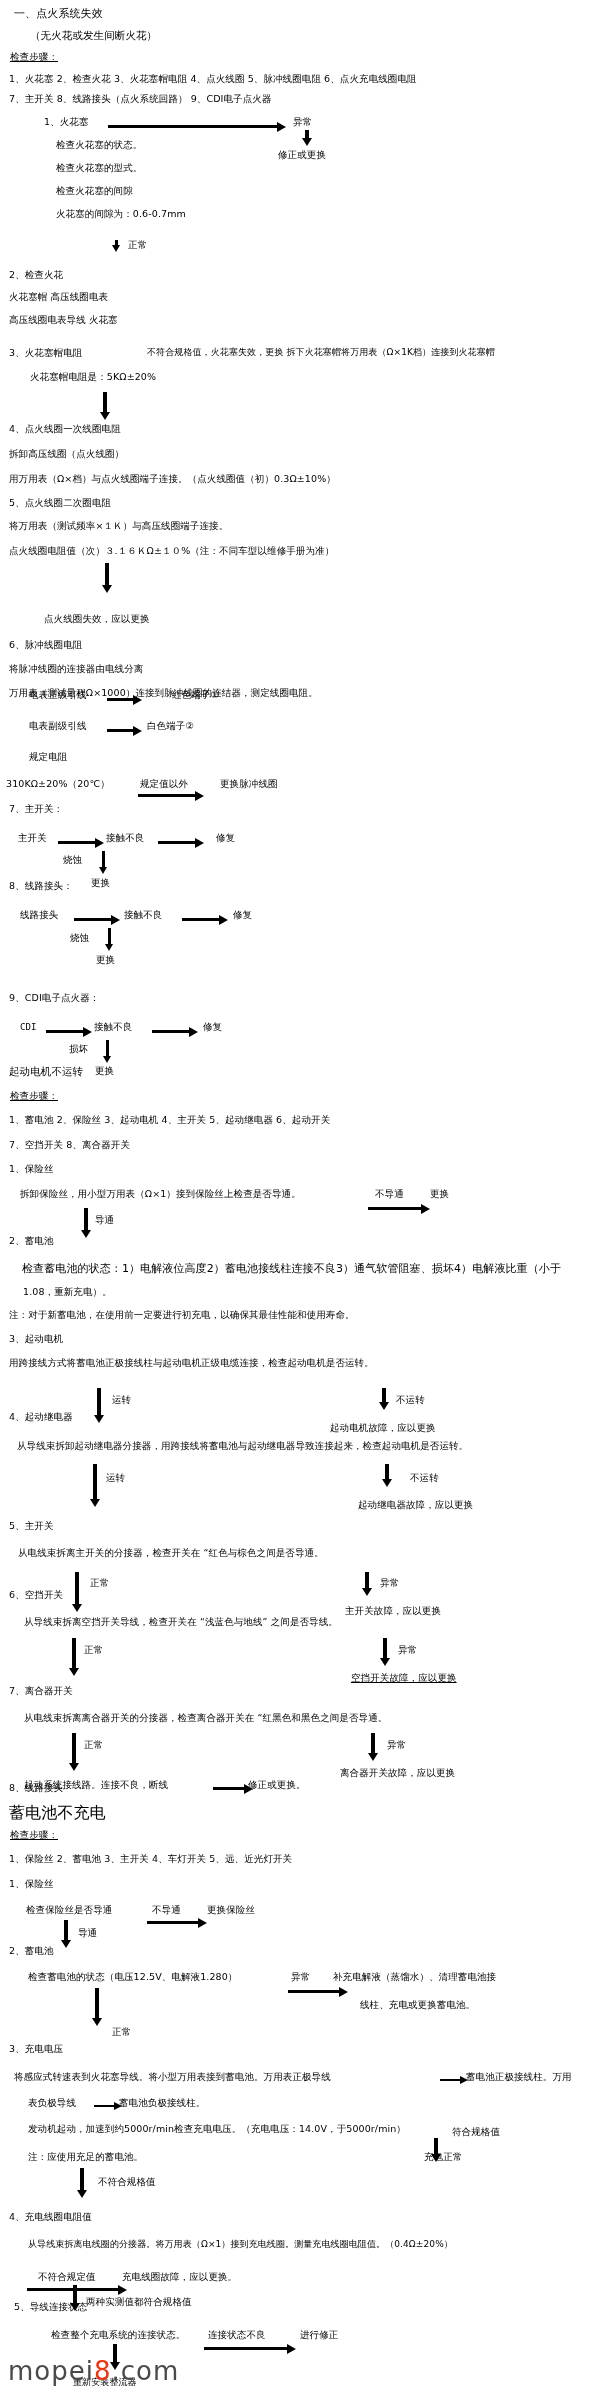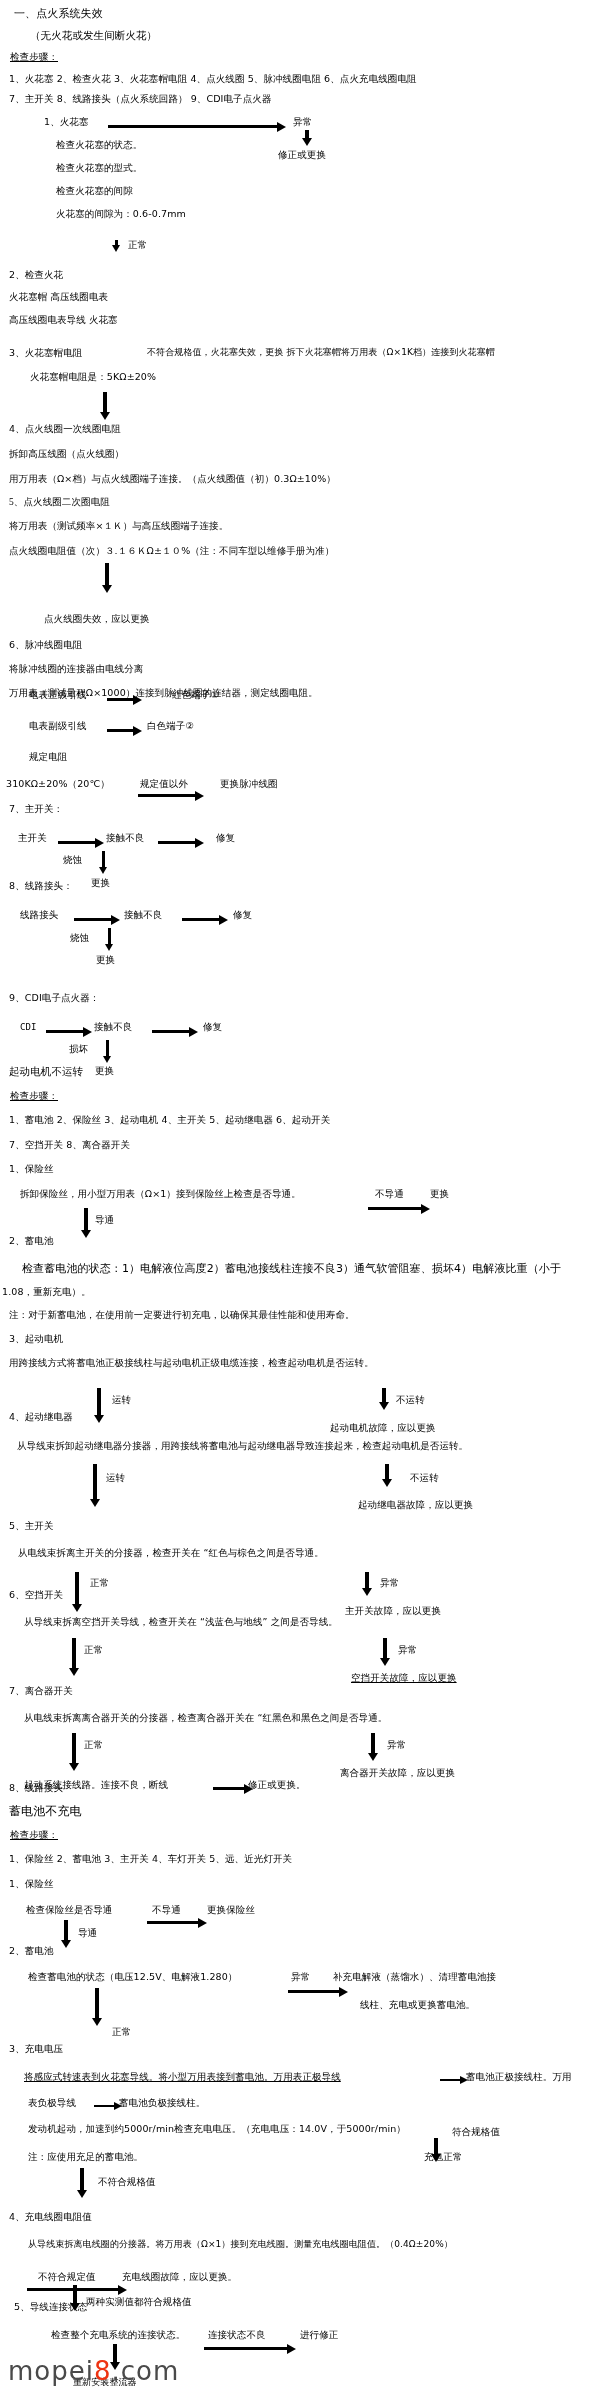"5、点火线圈二次圈电阻" div.t { font-family: Liberation Serif, serif -> none }
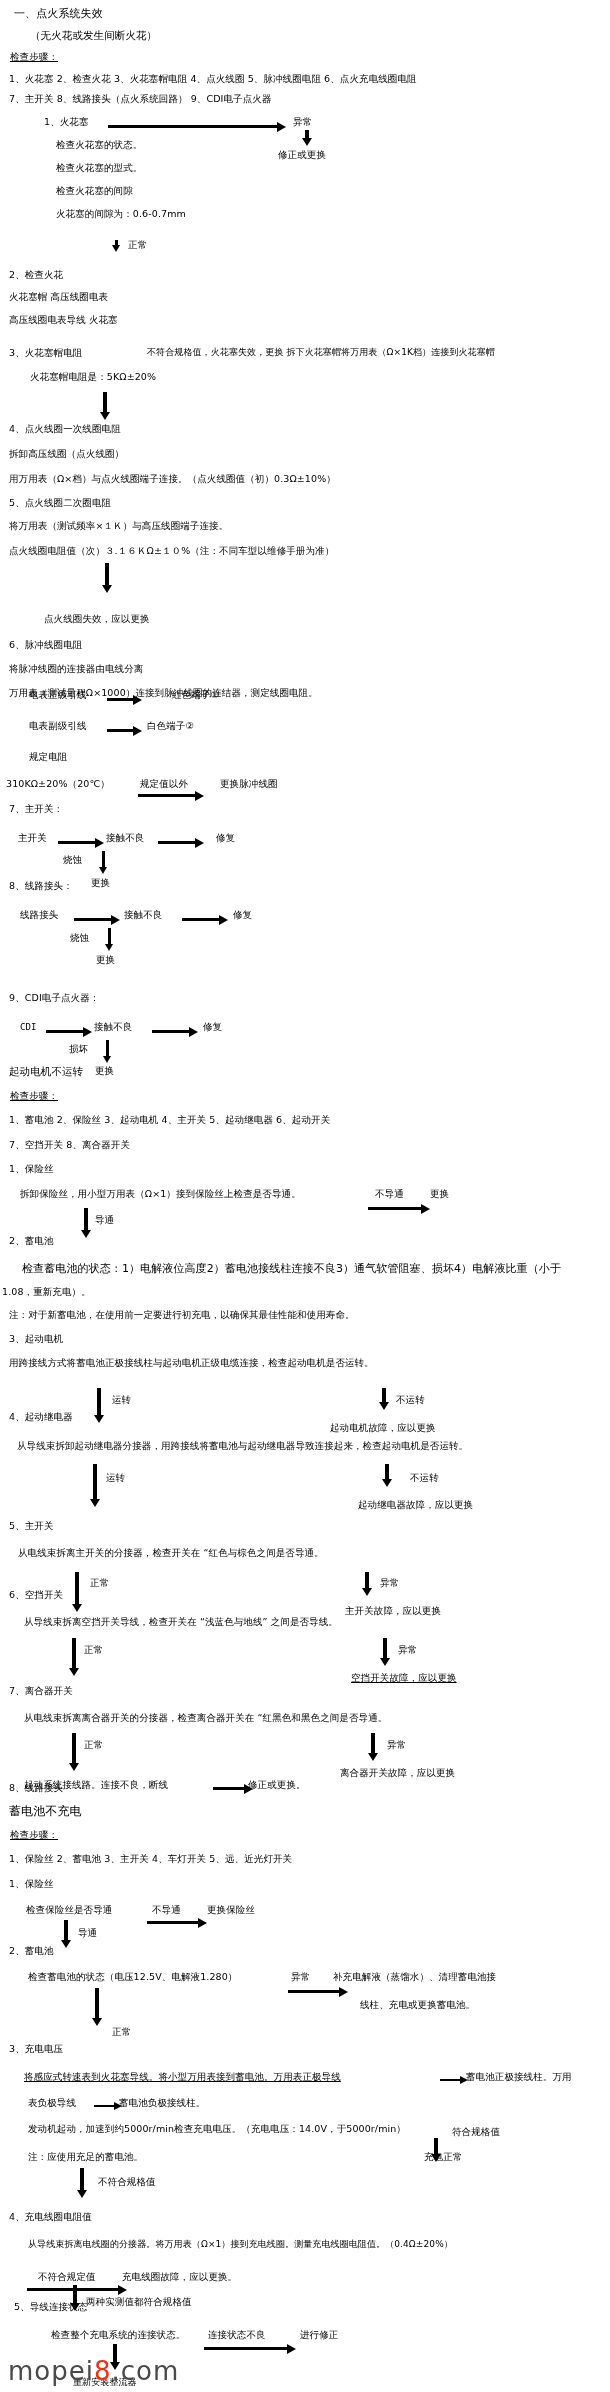"1.08，重新充电）。" div.t { left: 2px -> 23px }
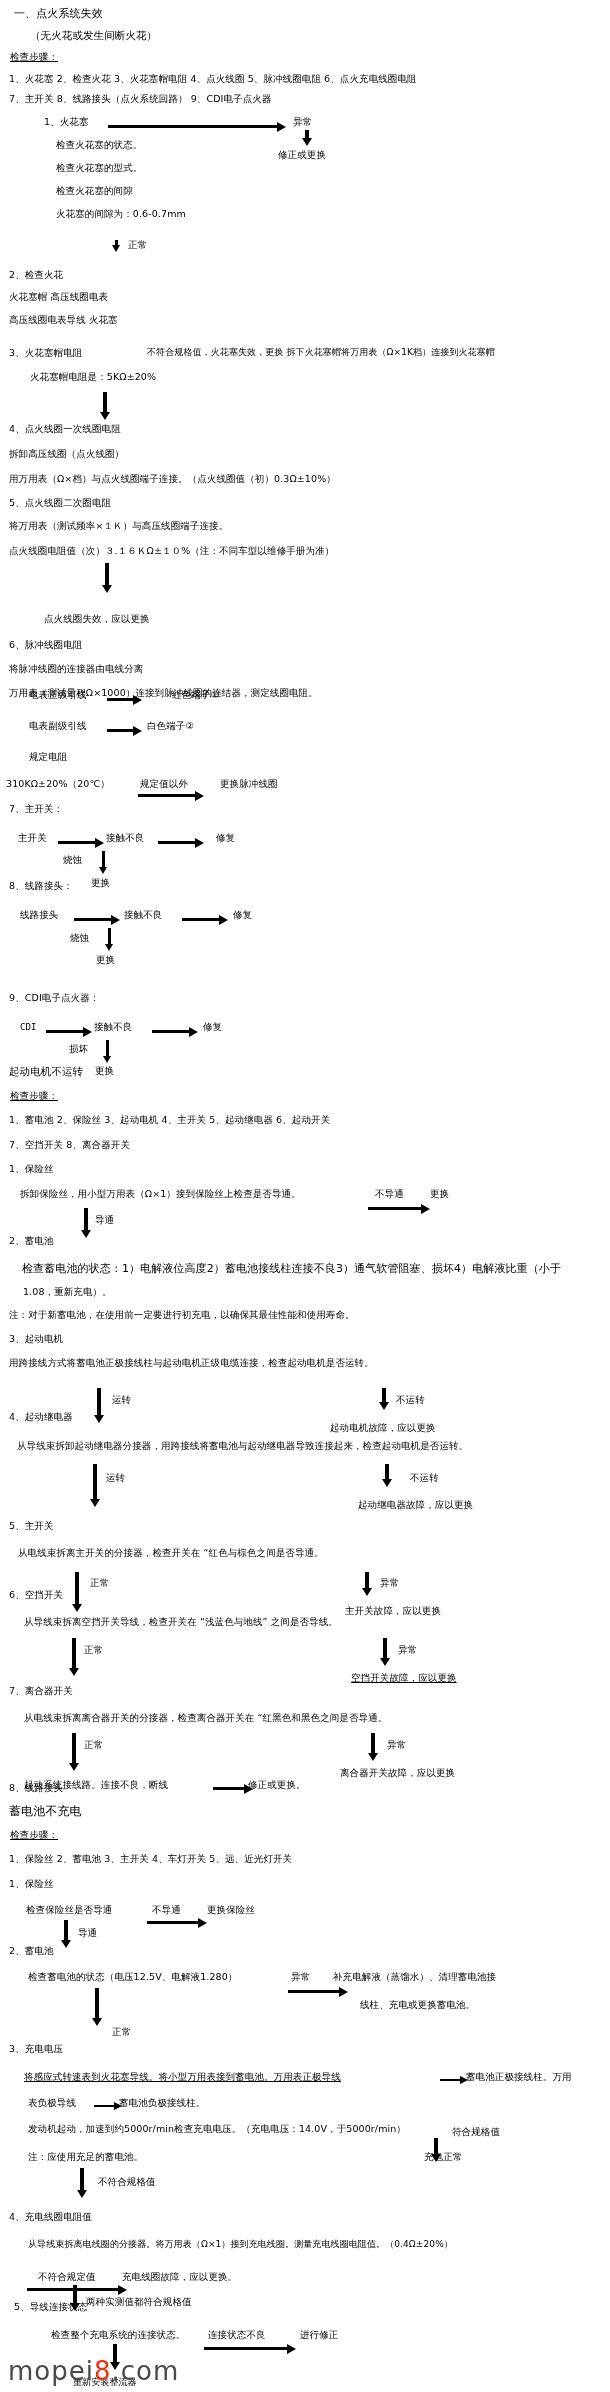"蓄电池不充电" div.t { font-size: 12px -> 16px }
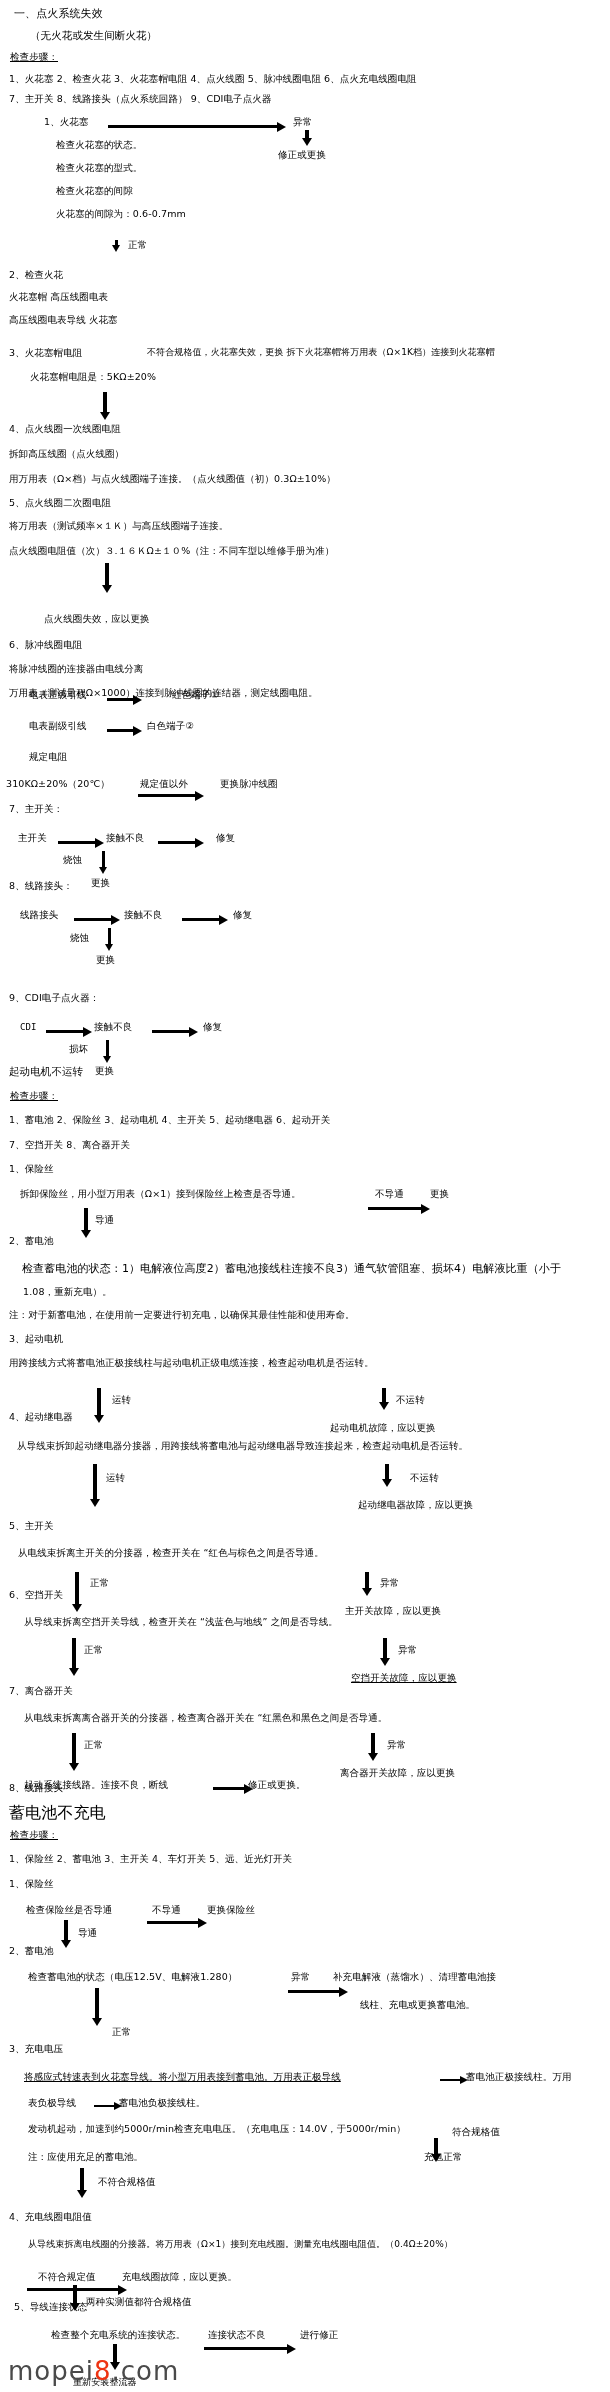"将感应式转速表到火花塞导线。将小型万用表接到蓄电池。万用表正极导线" div.t { left: 24px -> 14px; text-decoration: underline -> none }
